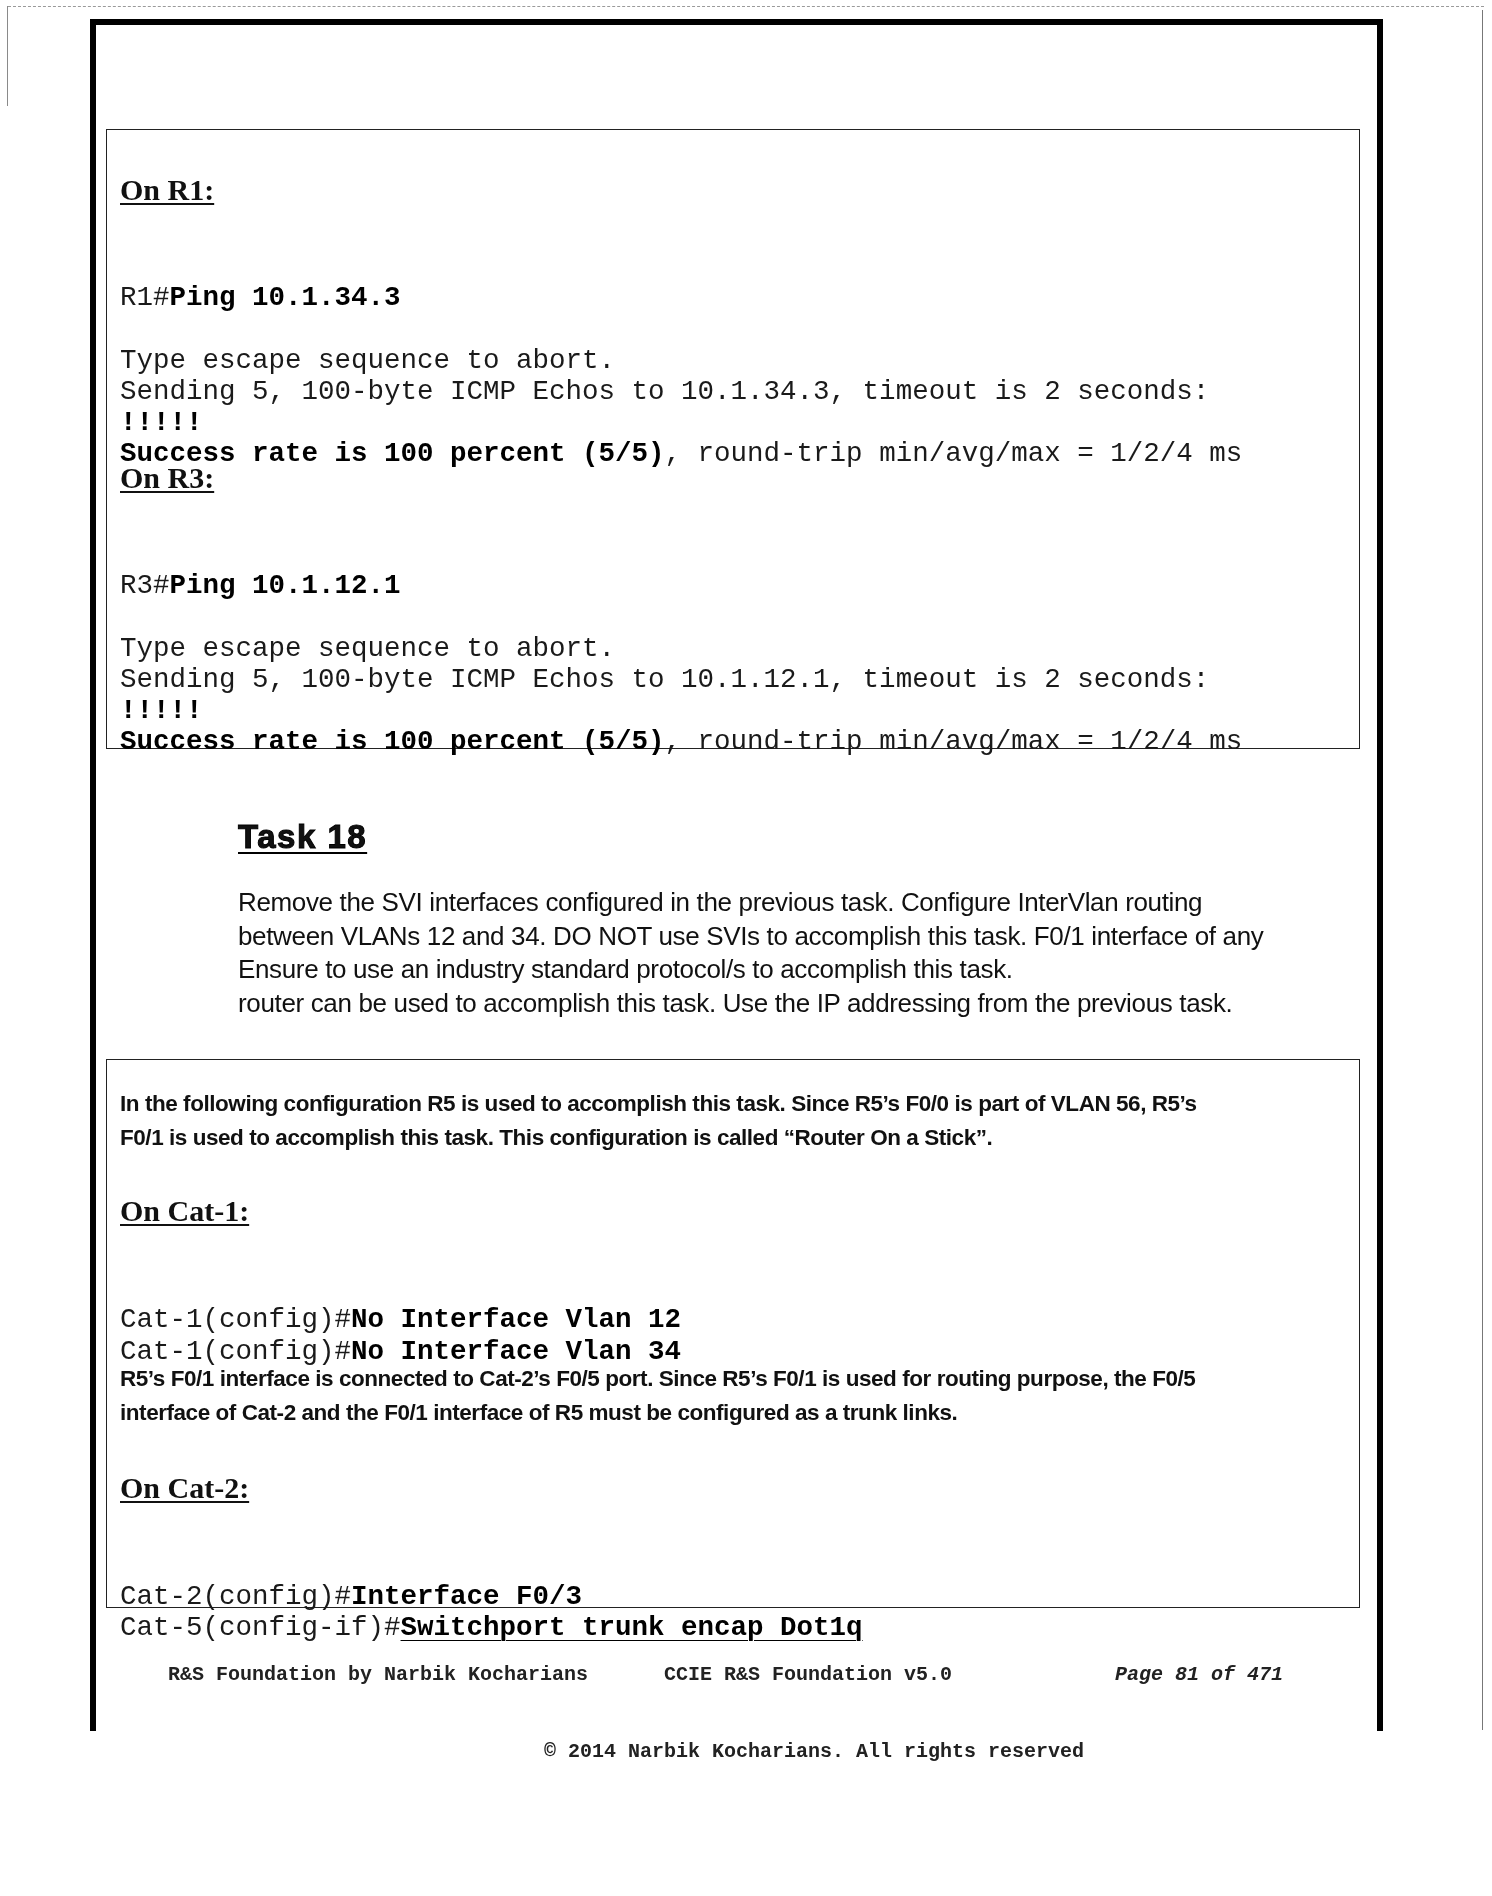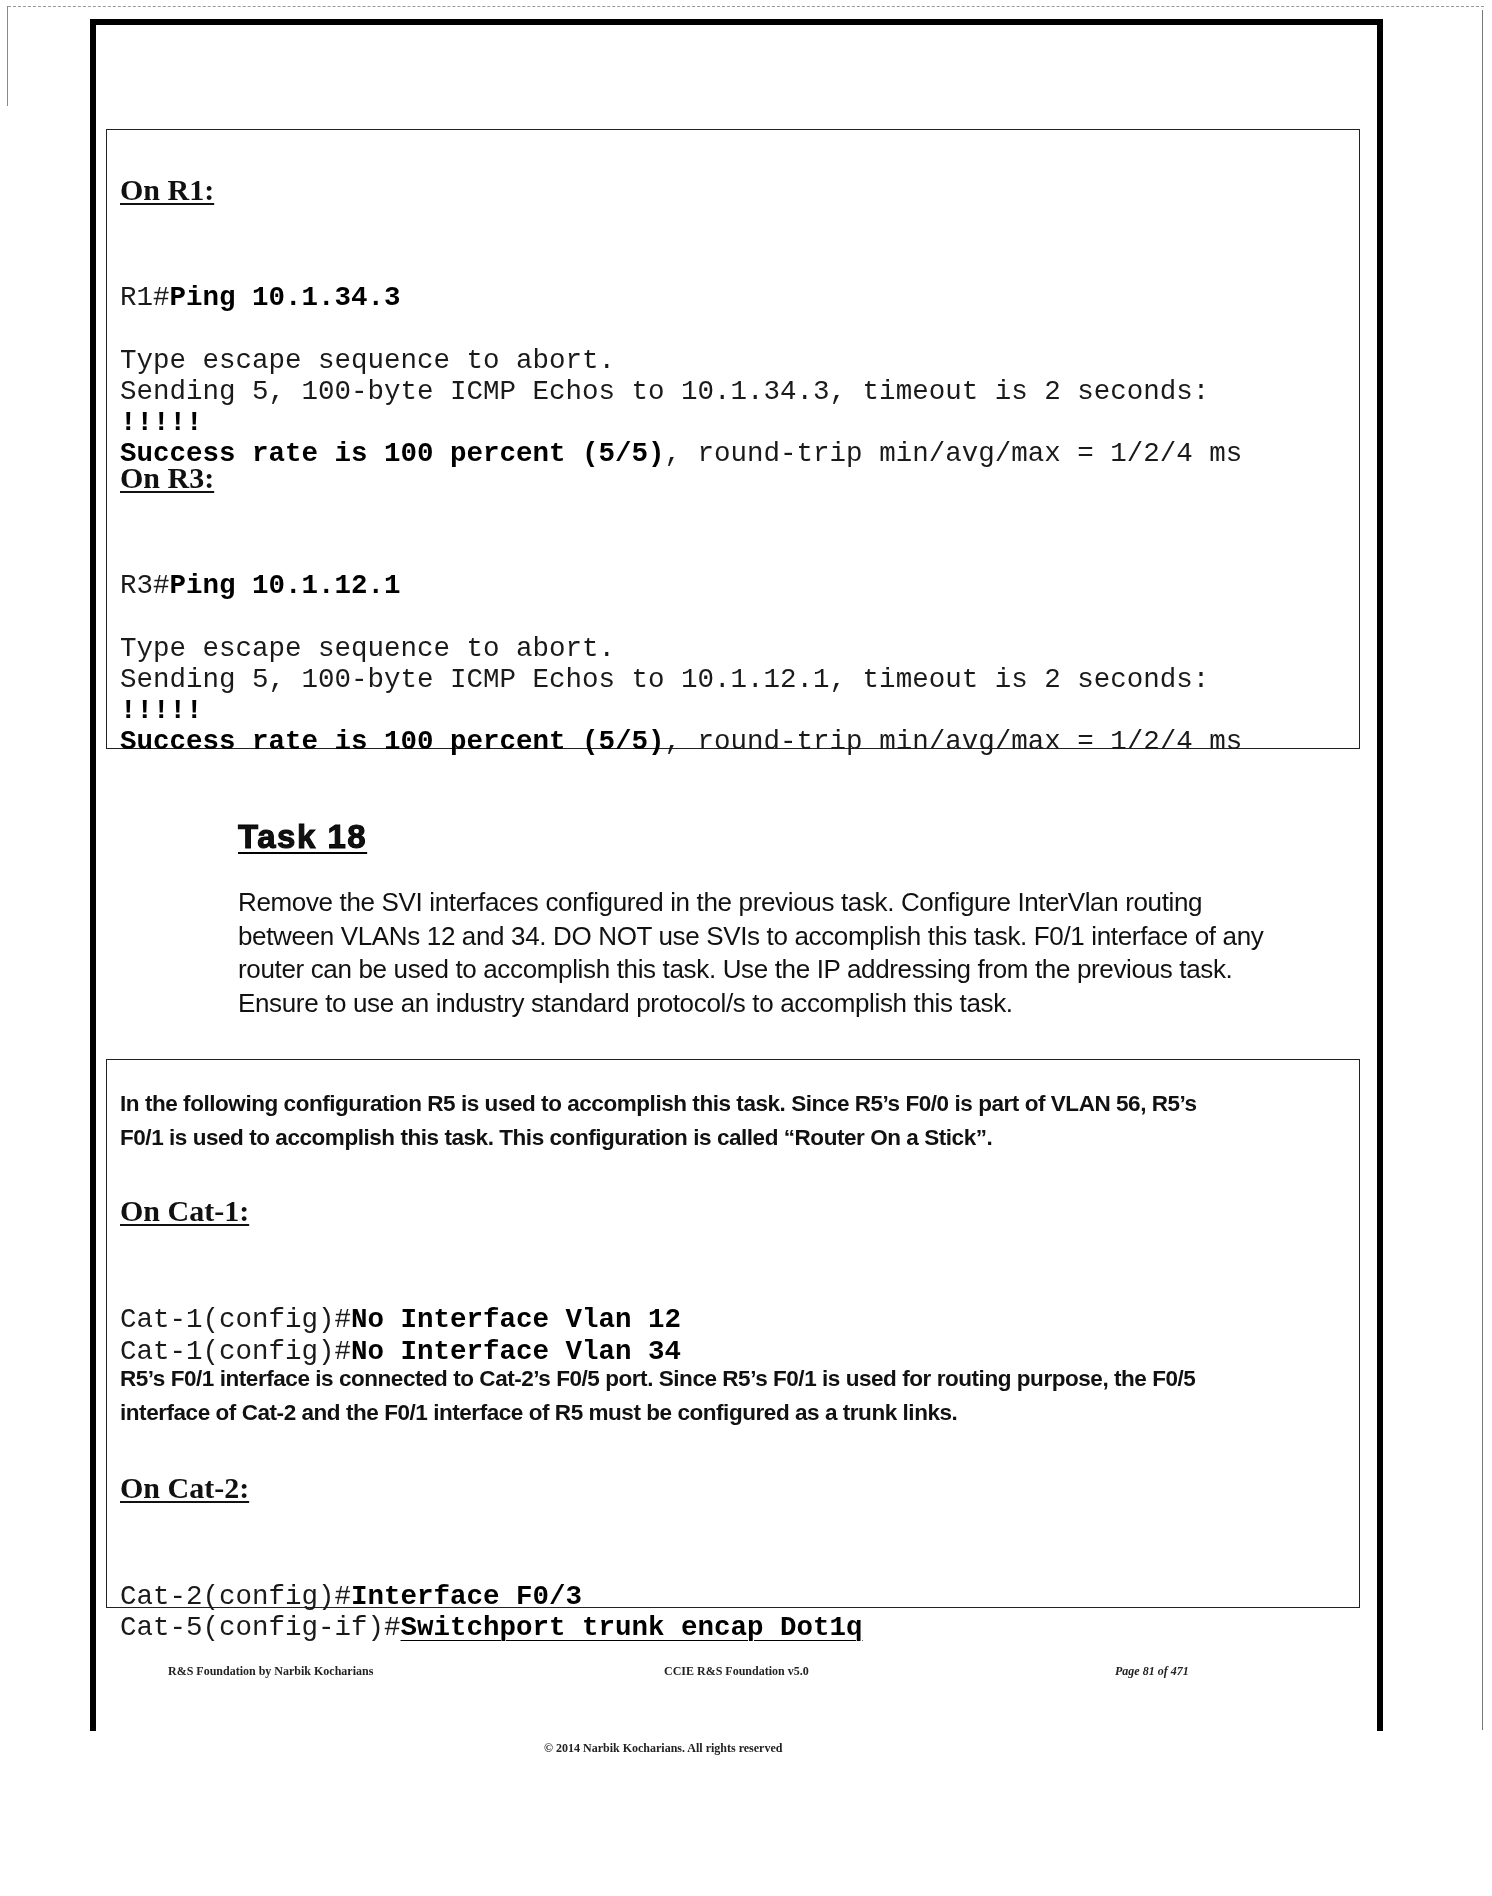"router can be used to" div { order: before "Ensure to use an industry" -> after "Ensure to use an industry" }
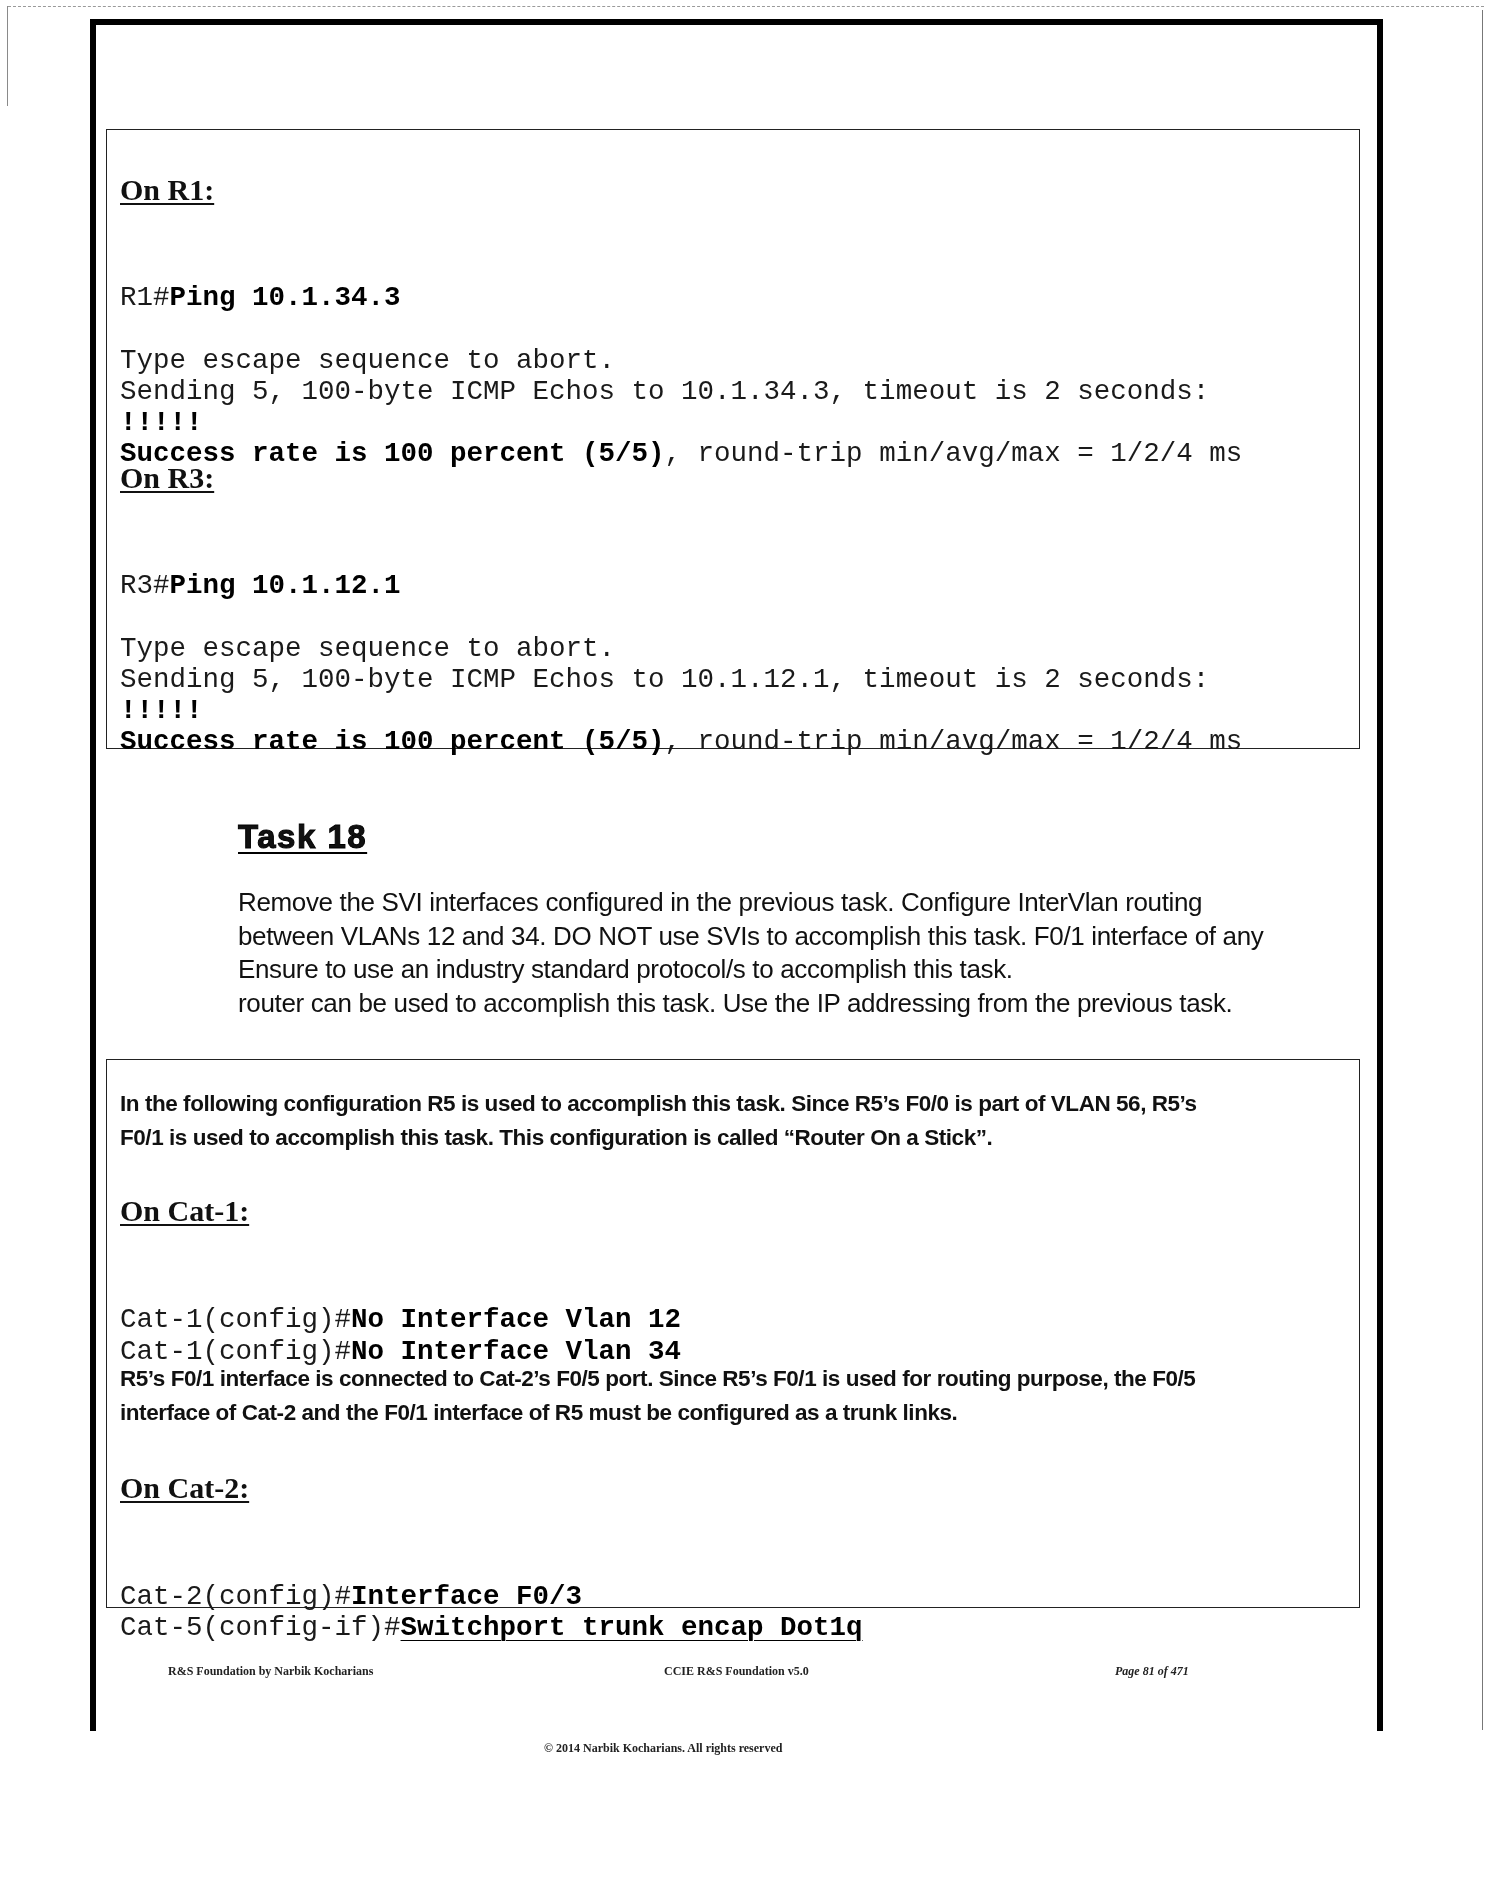"R&S Foundation by Narbik Kocharians" .footer { font-family: Liberation Serif, serif -> Liberation Mono, monospace; font-size: 12px -> 20px }
